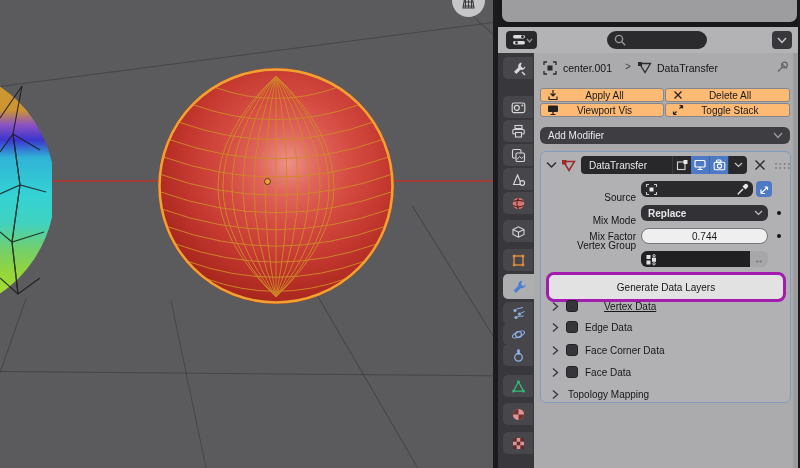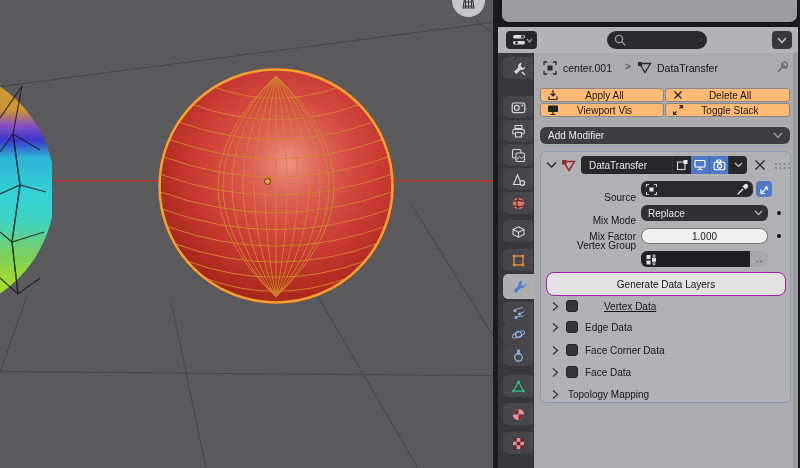"Replace" span { font-weight: none -> bold }
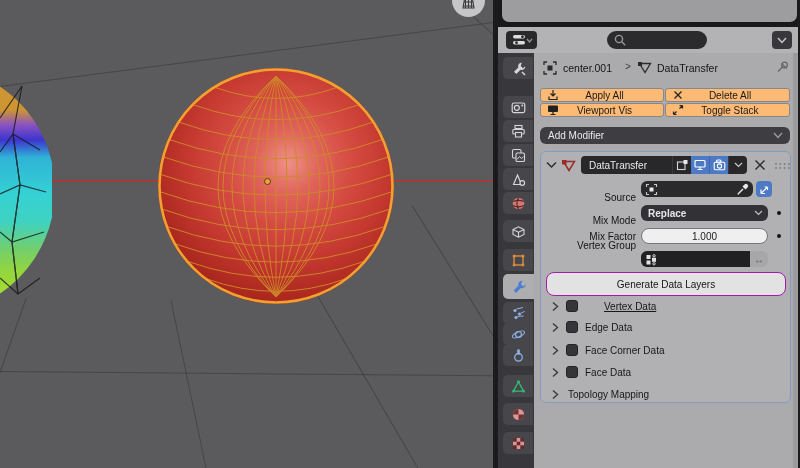"1.000" span { text: 1.000 -> 0.744 }
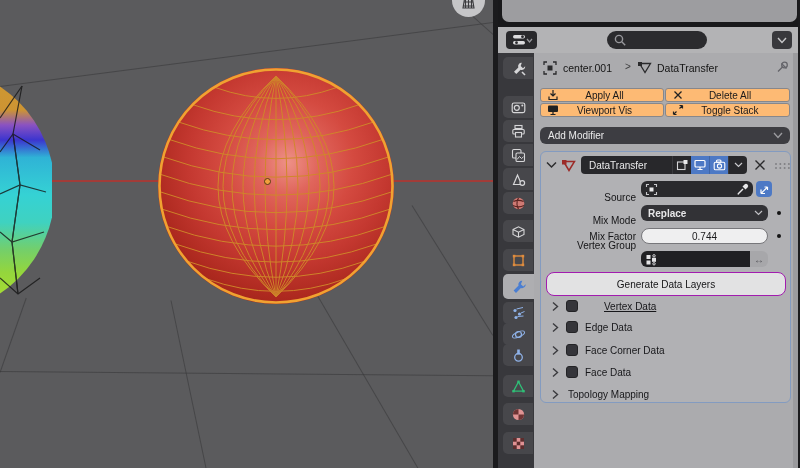"Generate Data Layers" div.abs { border: 1px solid #a21caf -> 3px solid #a21caf; height: 24px -> 30px }
